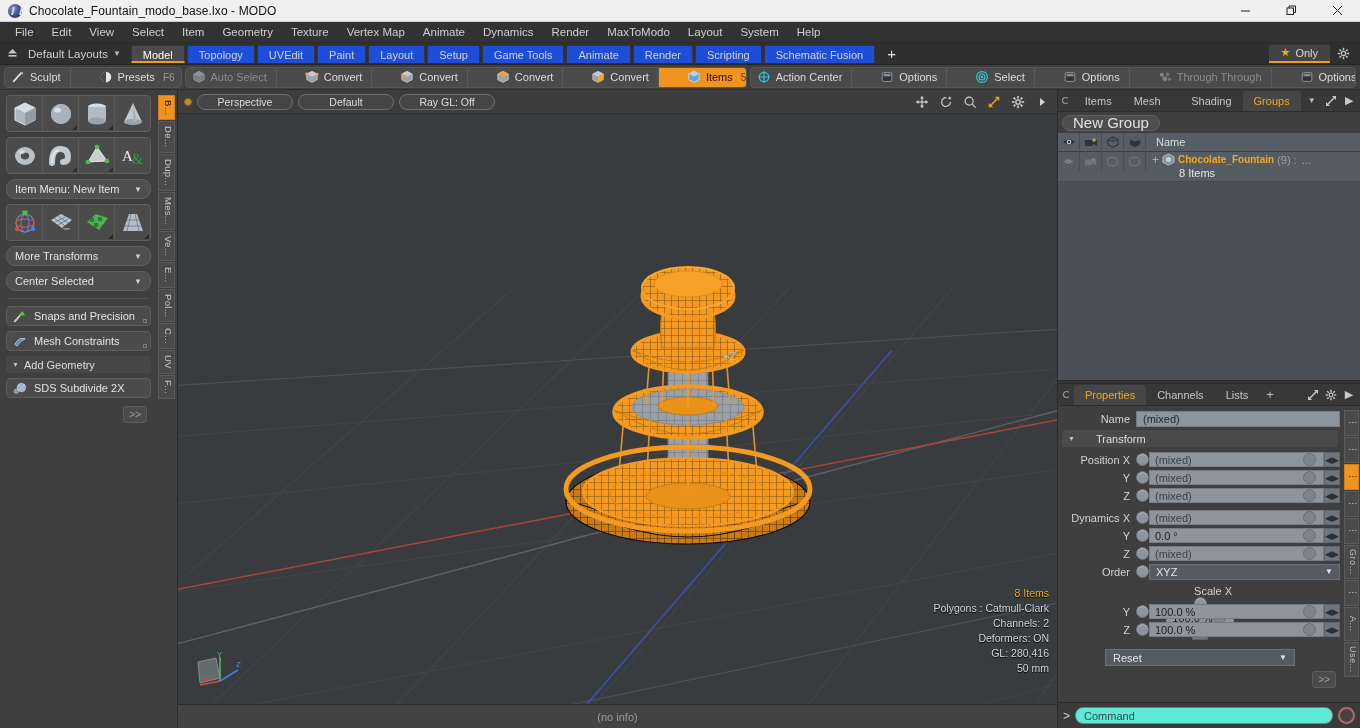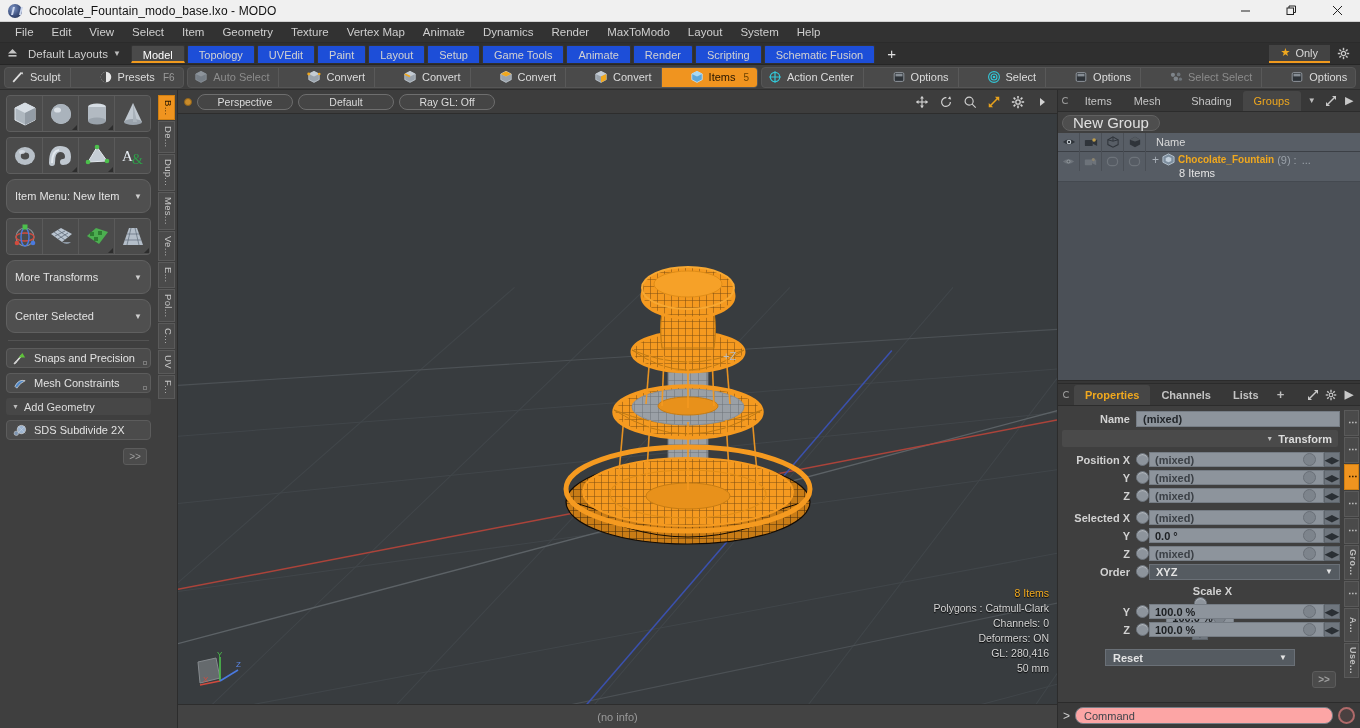"Select Select" span { text: Select Select -> Through Through }
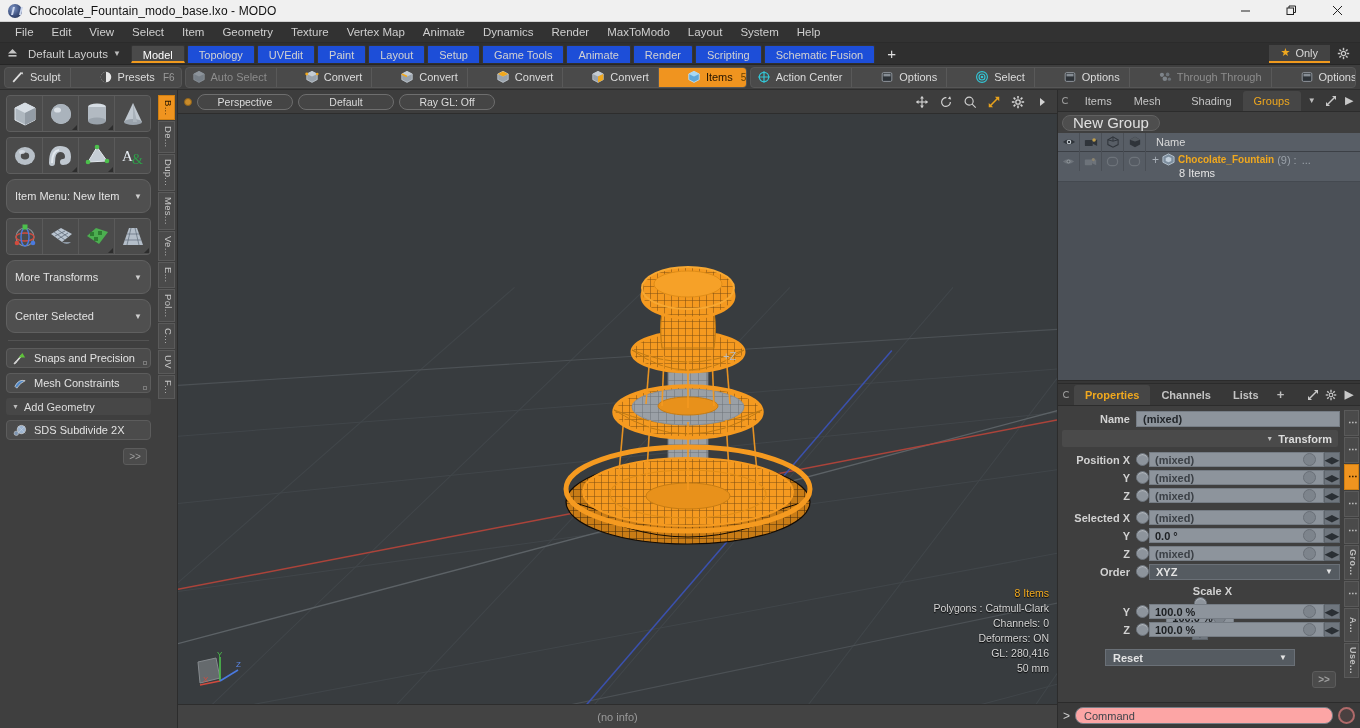"Item Menu: New Item" .dropdown { height: 34px -> 20px }
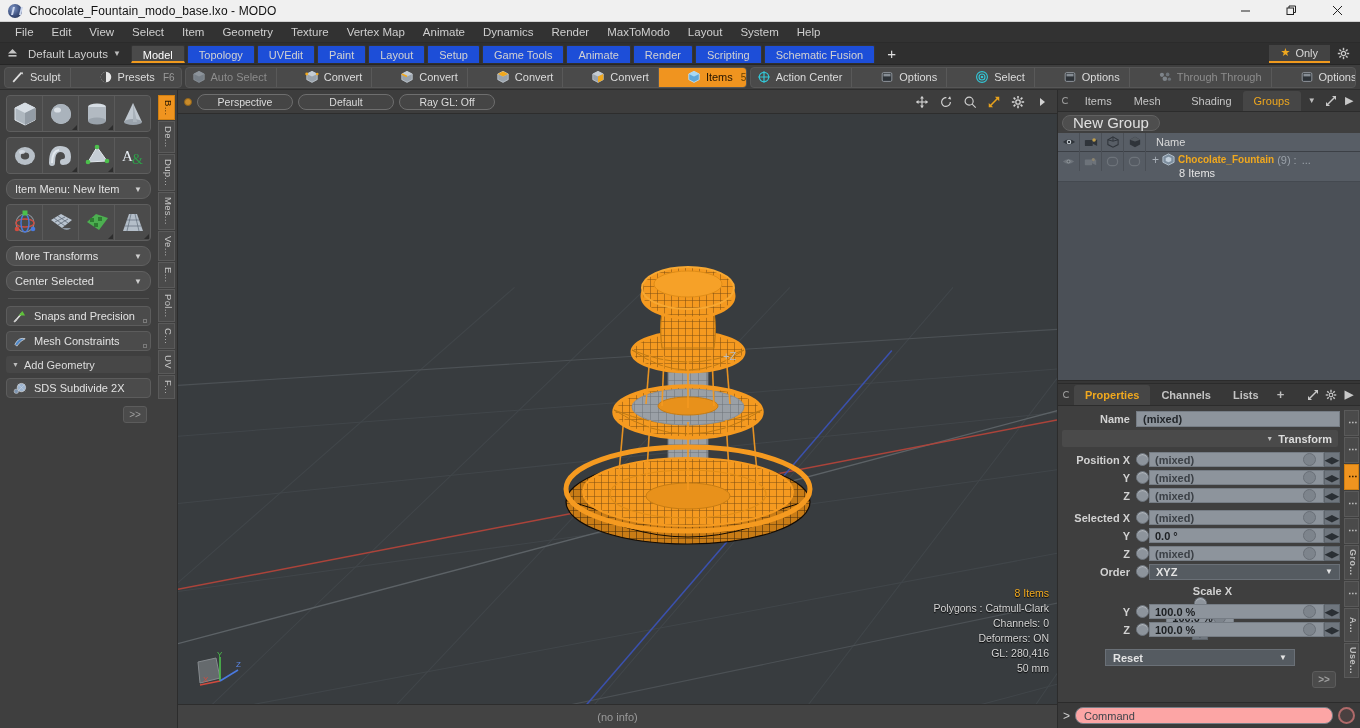"Properties" div.panel { font-weight: bold -> none }
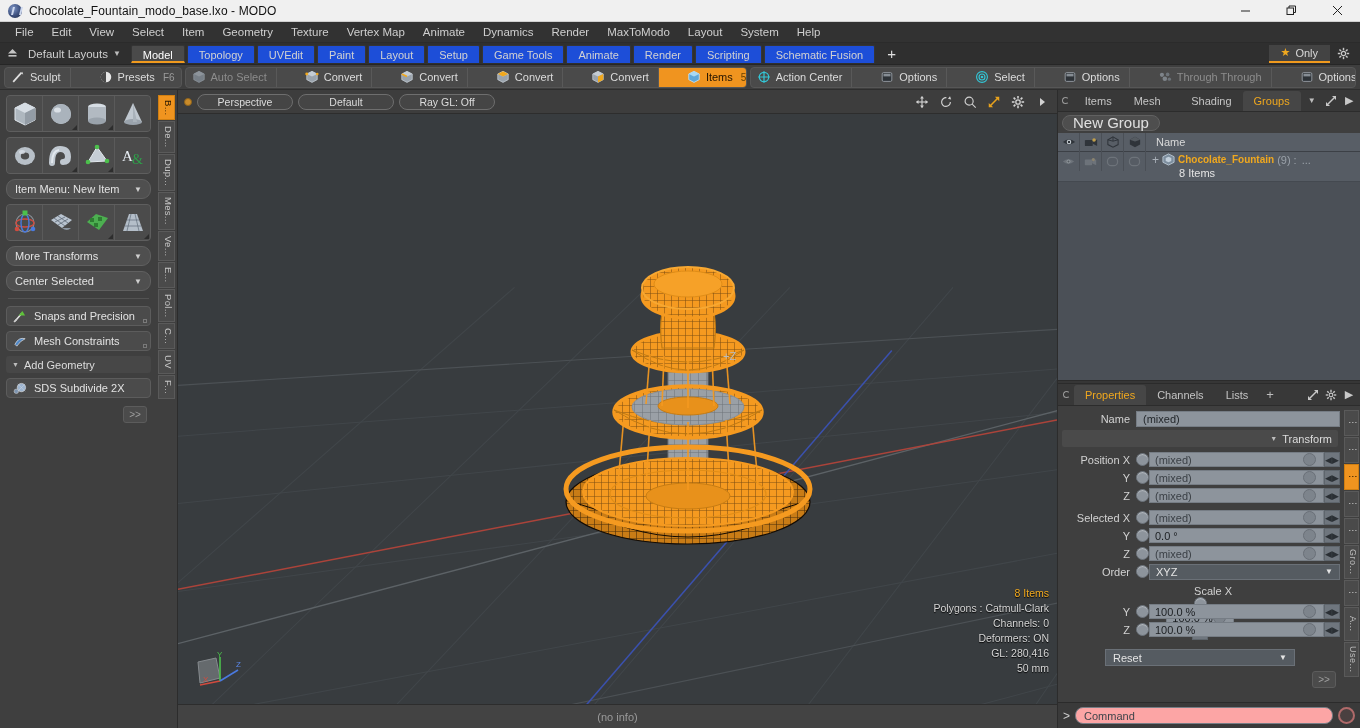"Transform" .prop-section { gap: 5px -> 21px; justify-content: flex-end -> none }
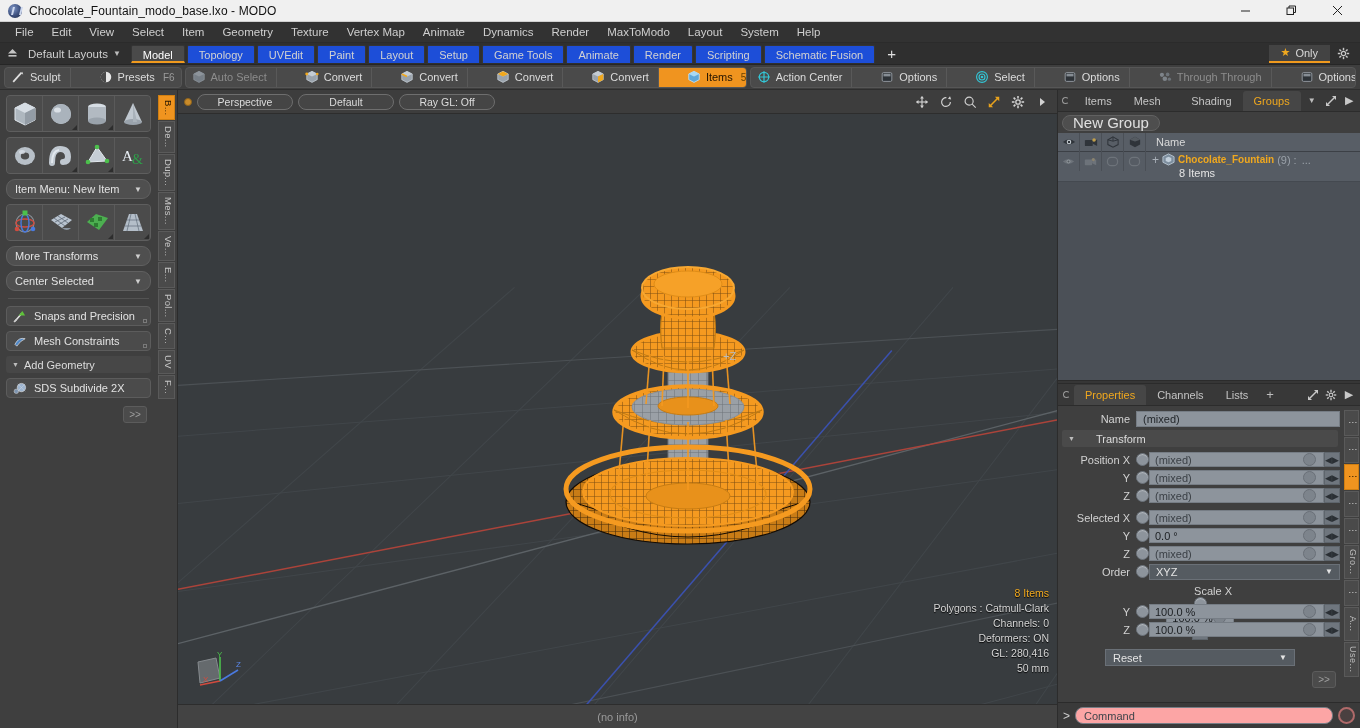"Selected X" div.plabel { text: Selected -> Dynamics }
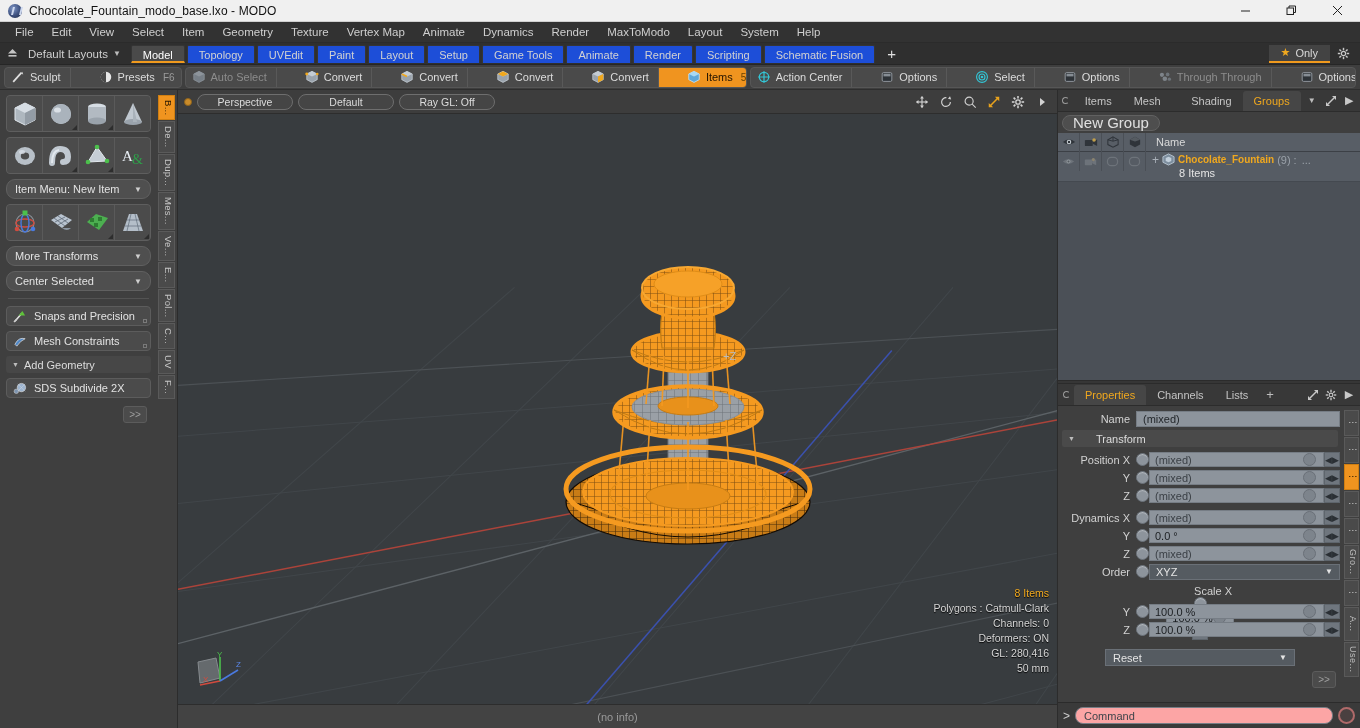"Channels: 0" div { text: 0 -> 2 }
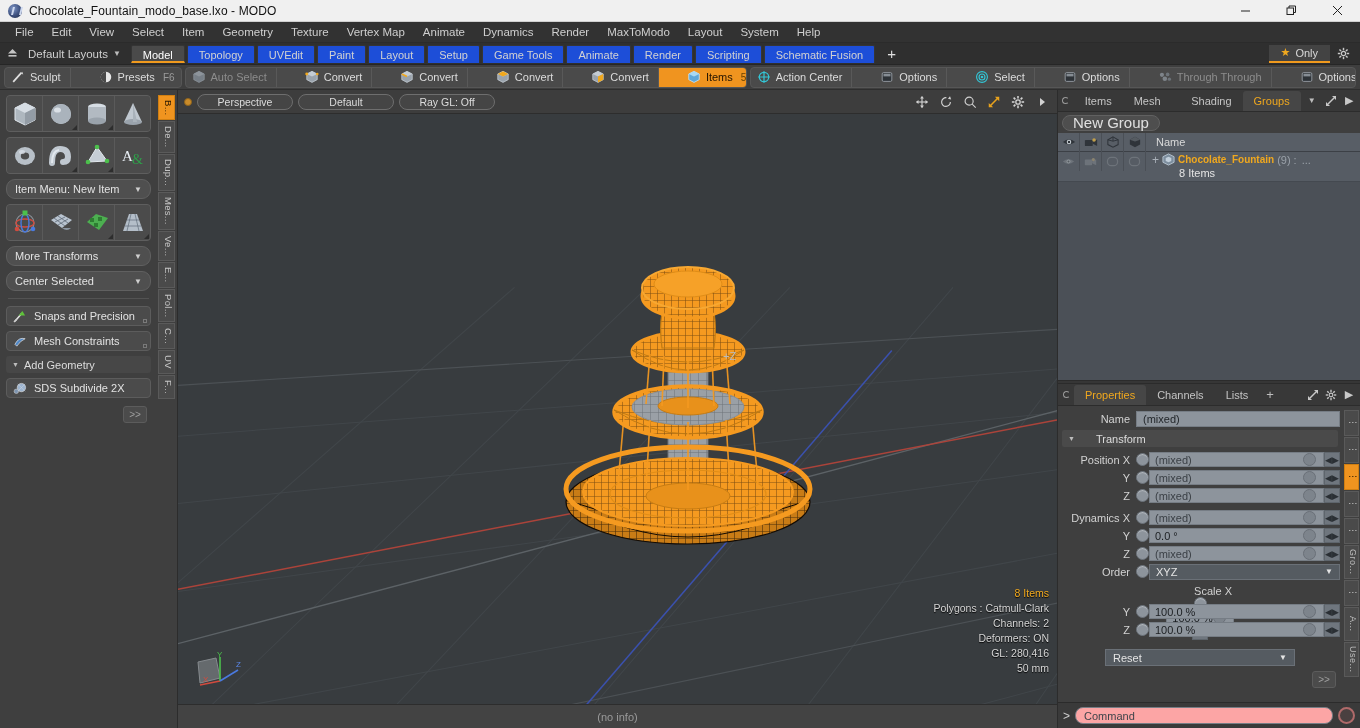"Command" .cmd-input { background: #fca5a5 -> #5eead4 }
